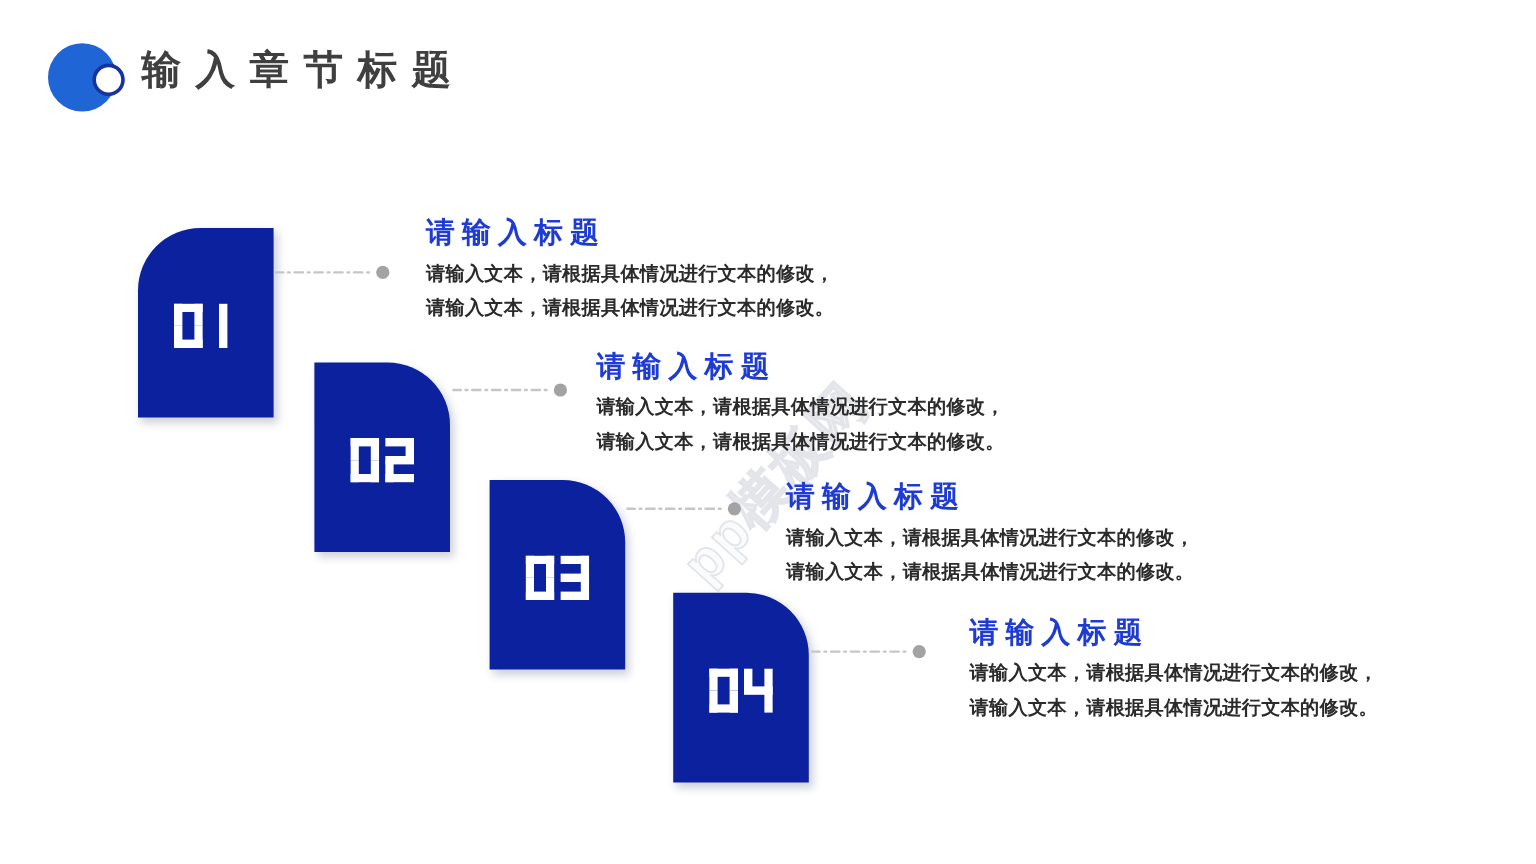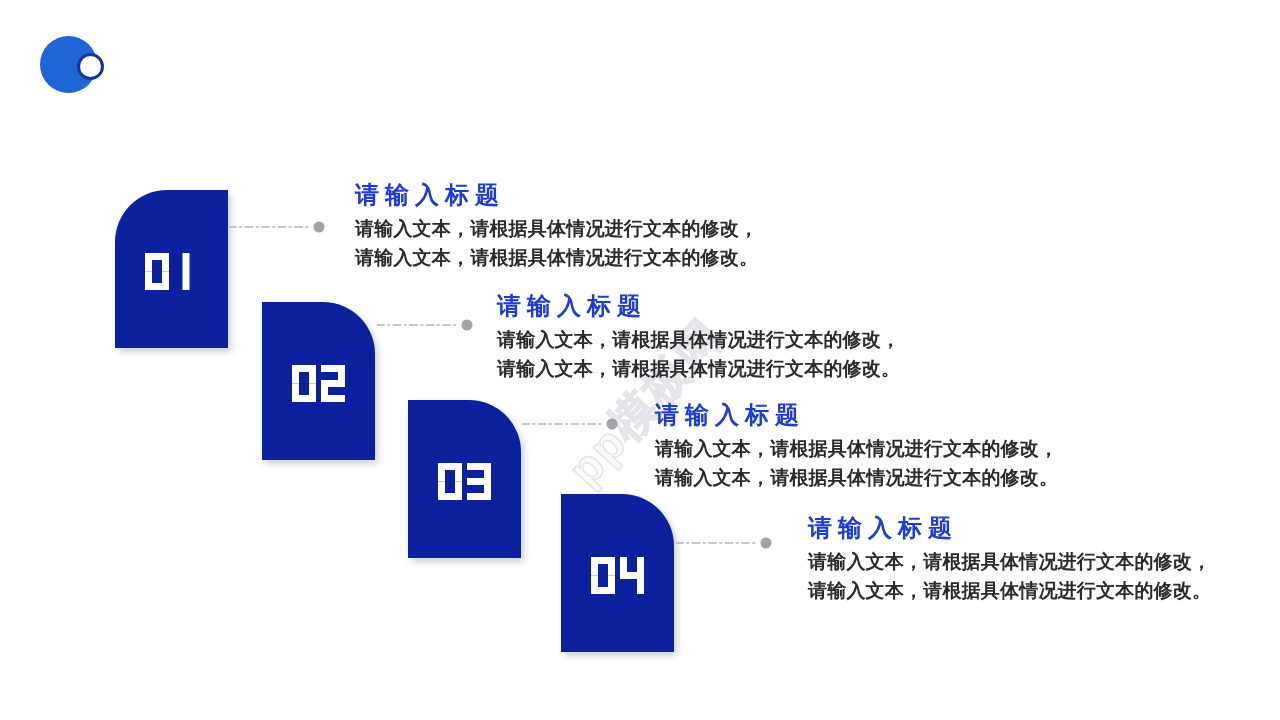"输入章节标题" div.header-title { html: none -> <div>输入章节标题</div> }
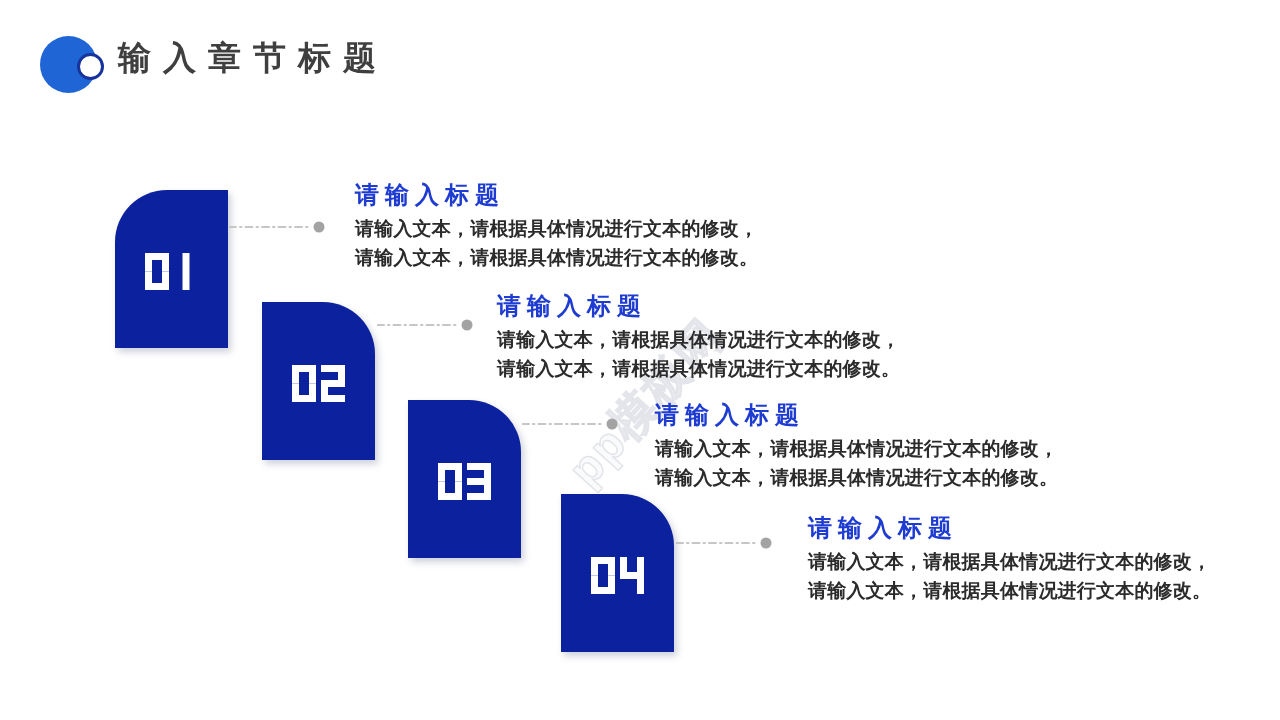"请输入文本，请根据具体情况进行文本的修改，" .tb-body { font-size: 19px -> 16px }
